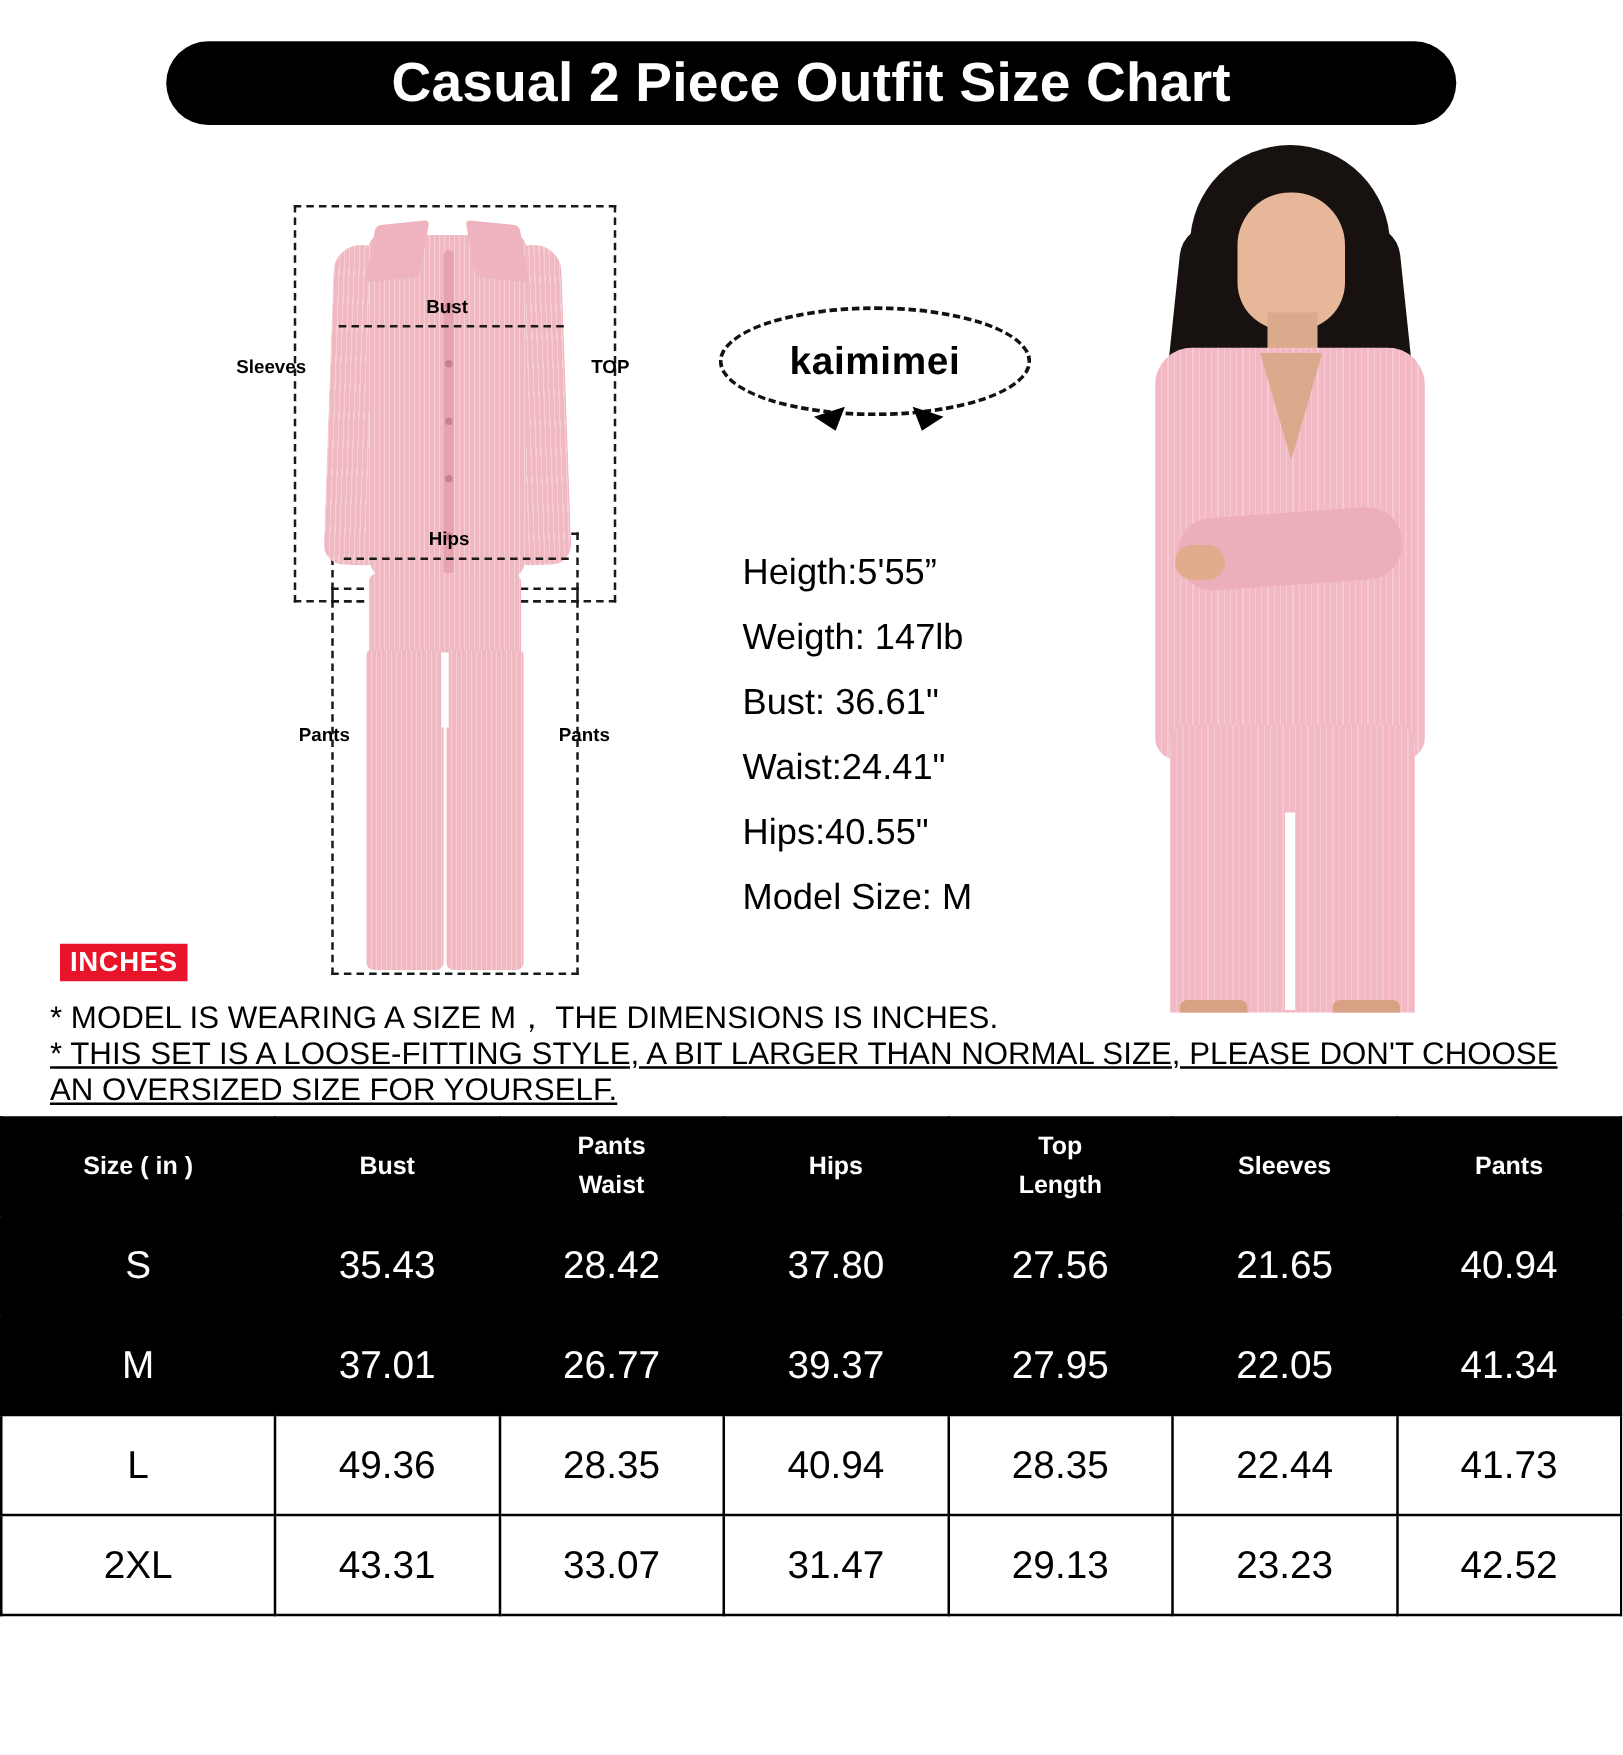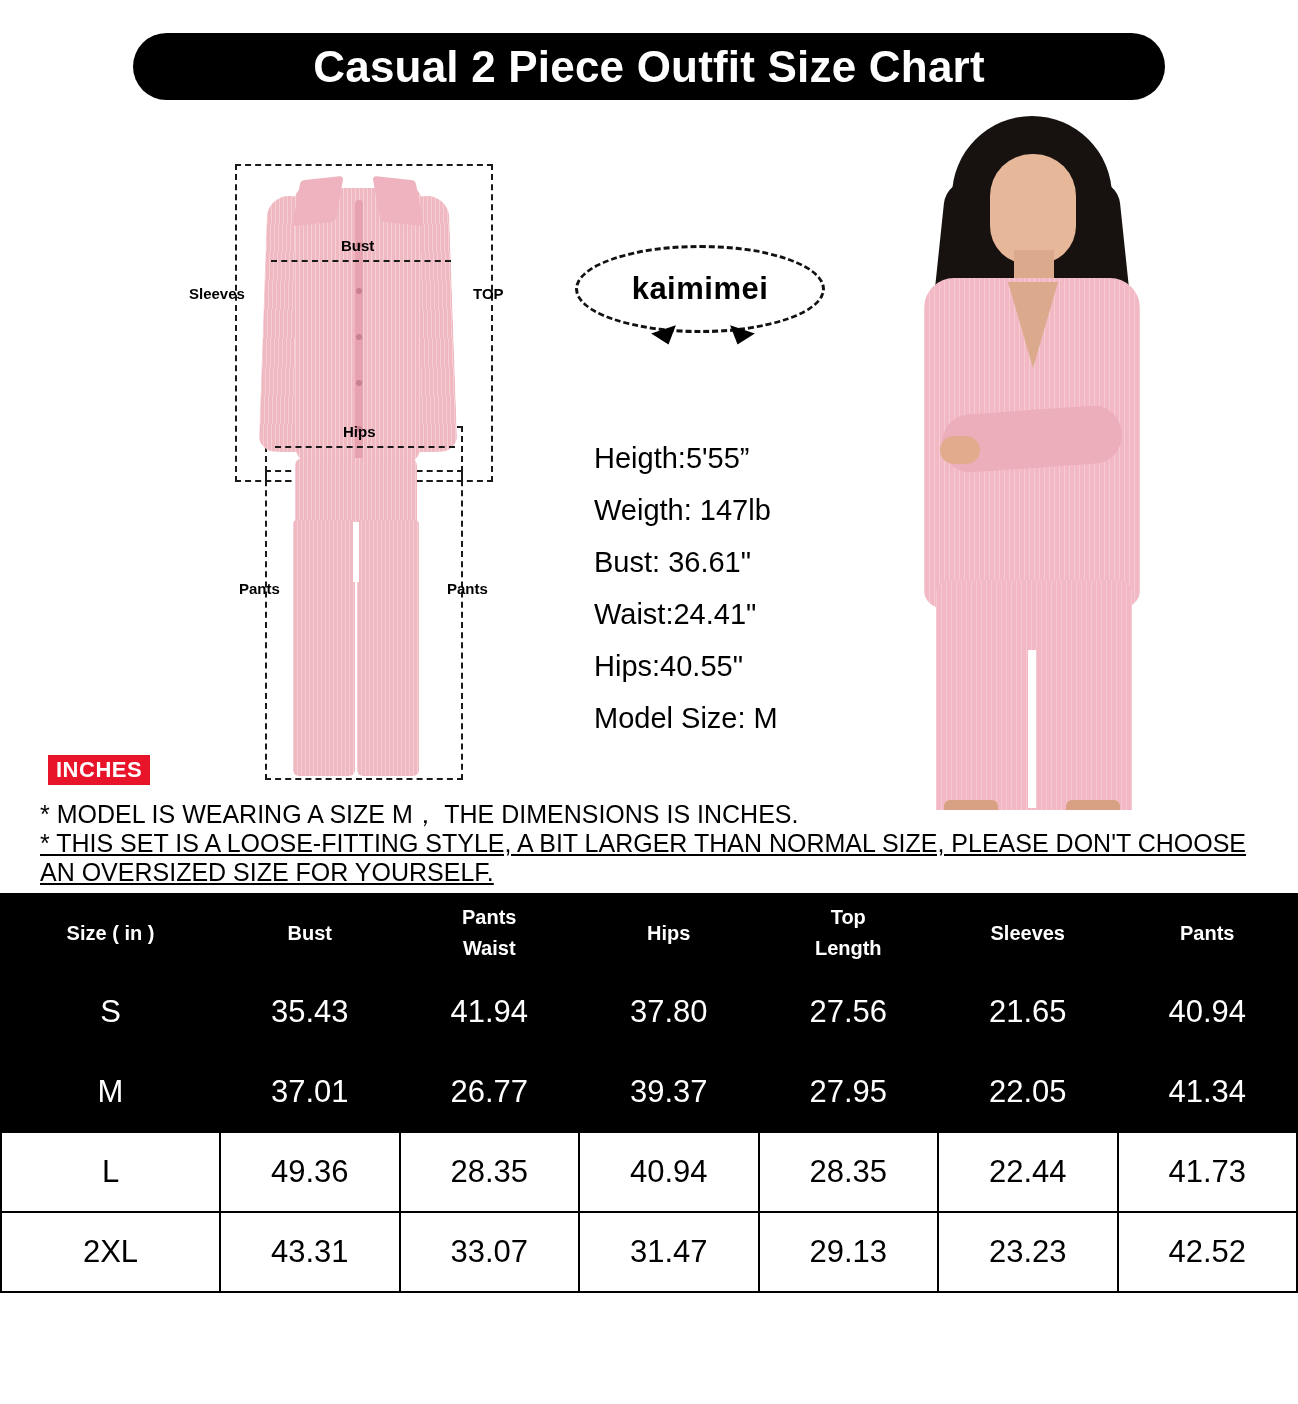"41.94" td { text: 41.94 -> 28.42 }
